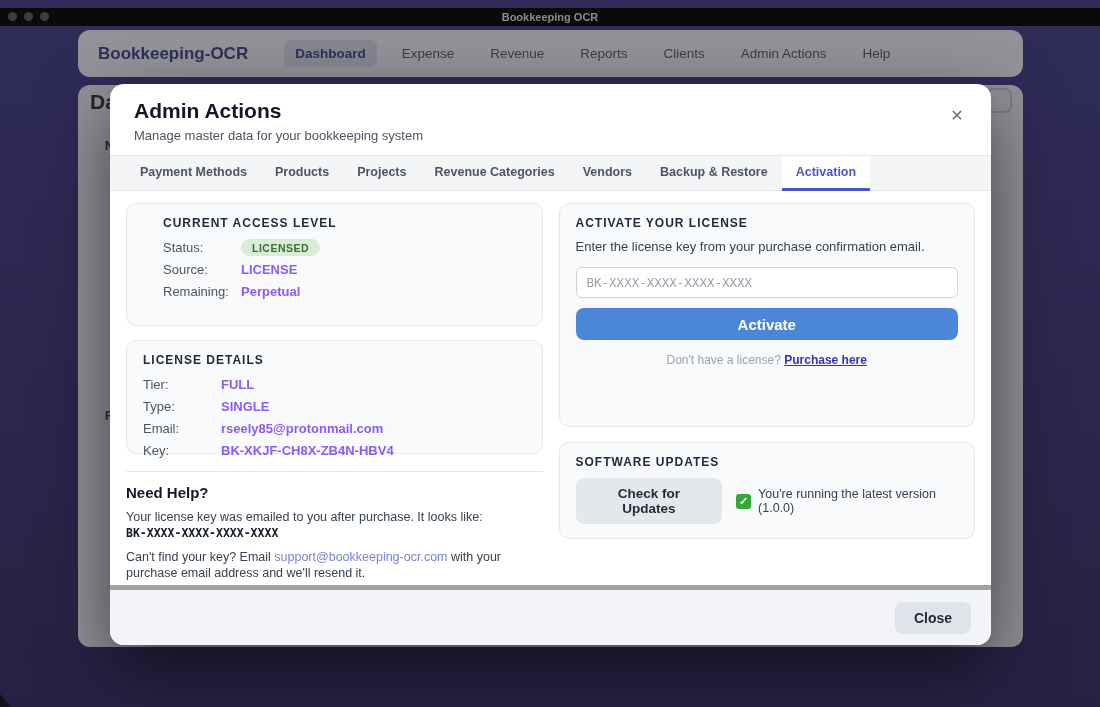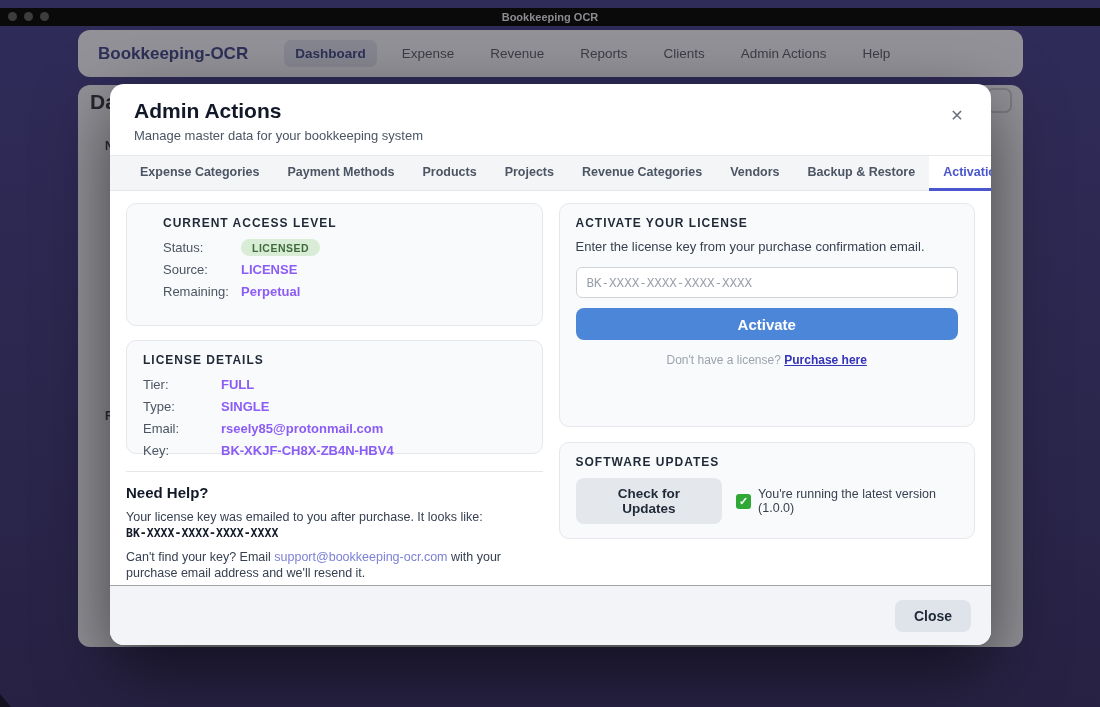"Expense Categories" div.tab { html: <div>Expense Categories</div> -> none }
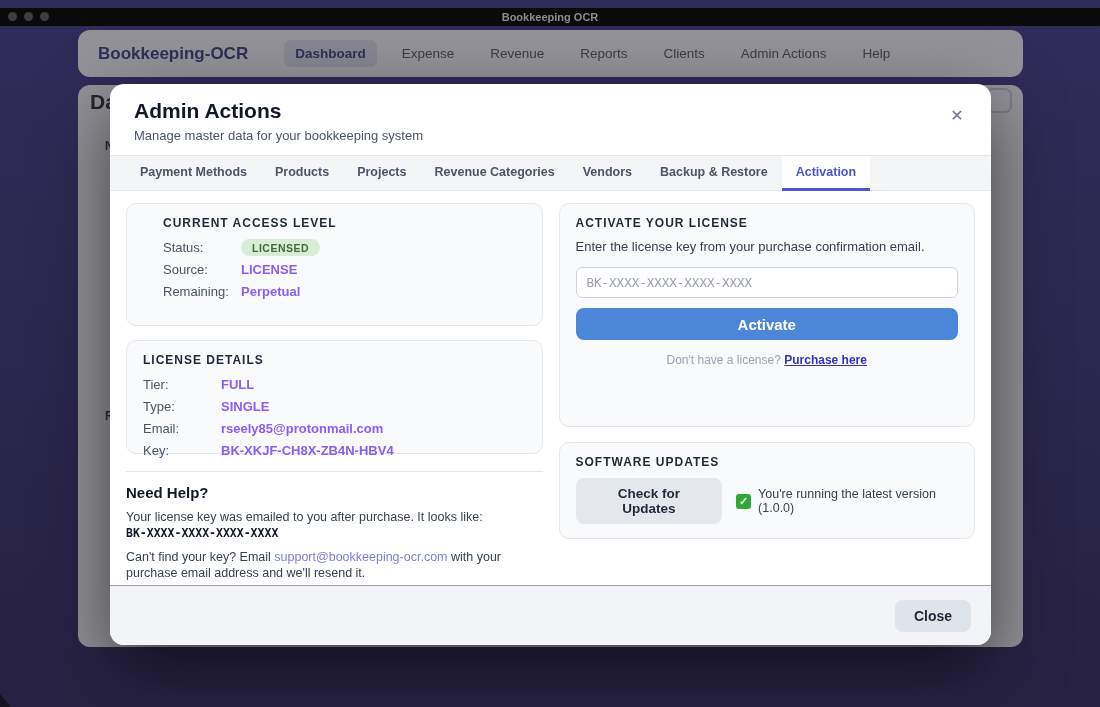"Close" .modal-footer { border-top: 1px solid #a3a3a3 -> 5px solid #a3a3a3 }
